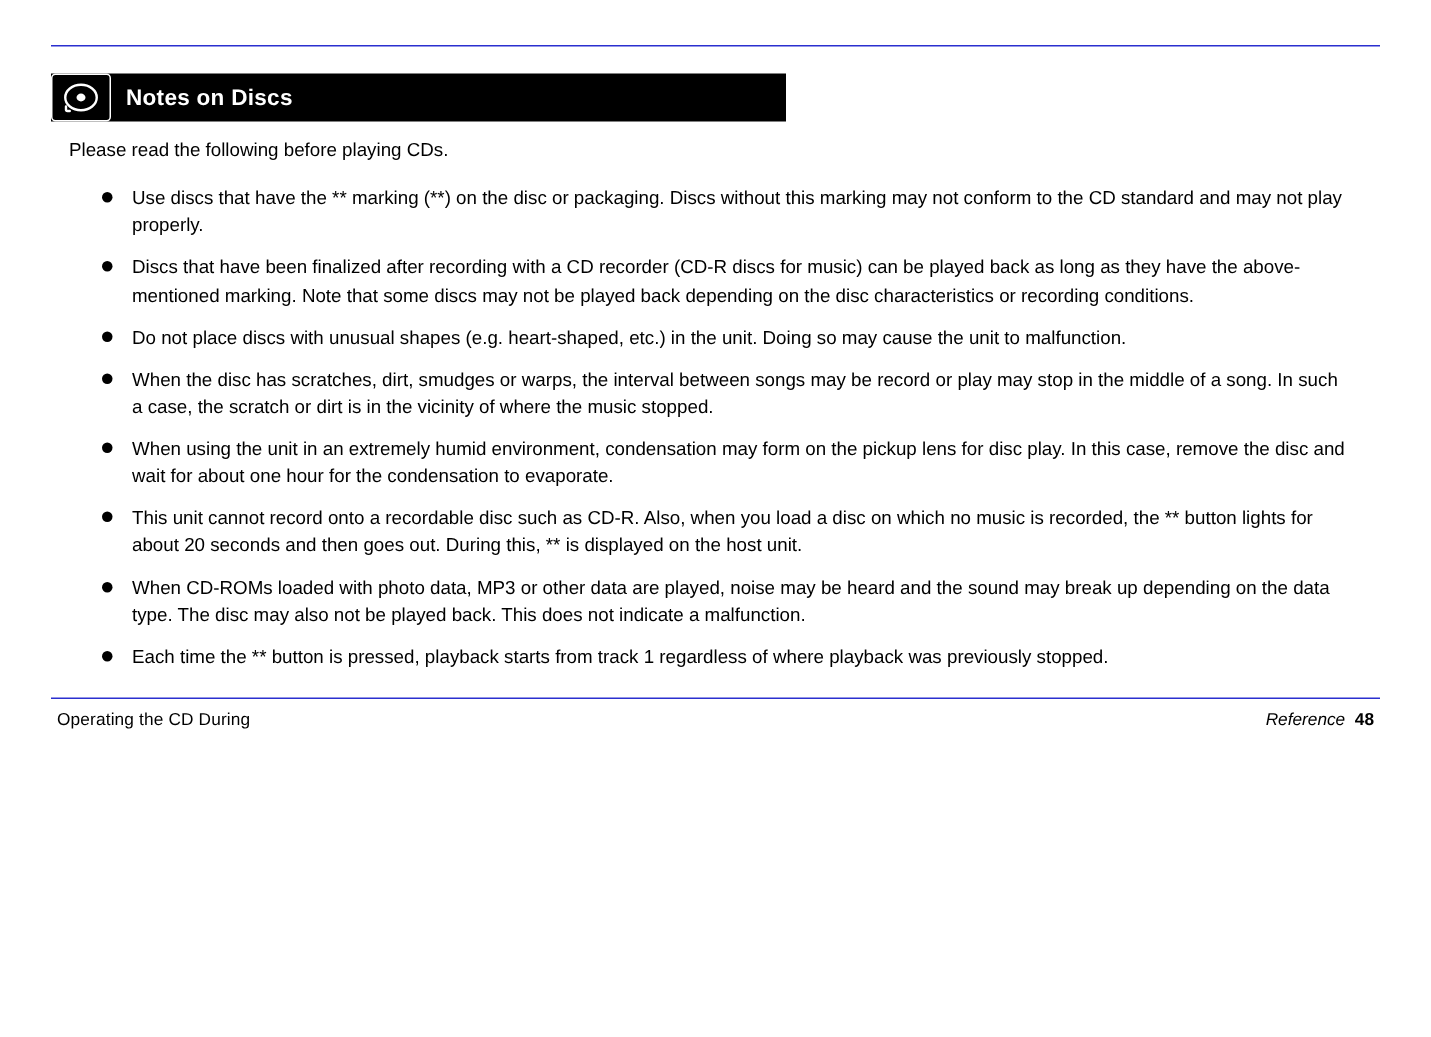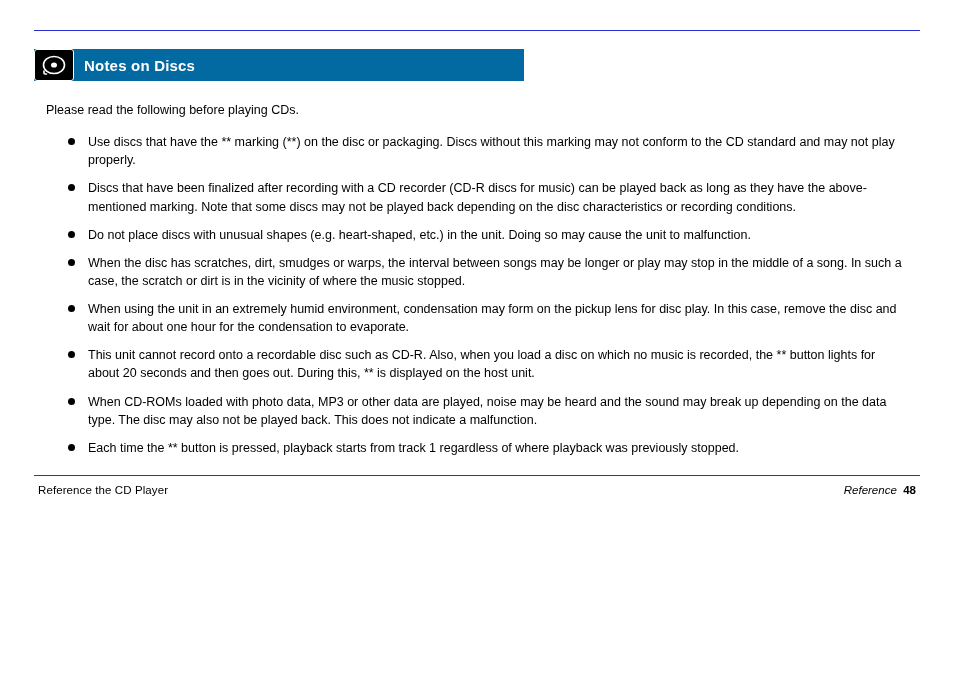"Notes on Discs" .section-banner { background: #0369a1 -> #000000; margin-bottom: 20px -> 10px }
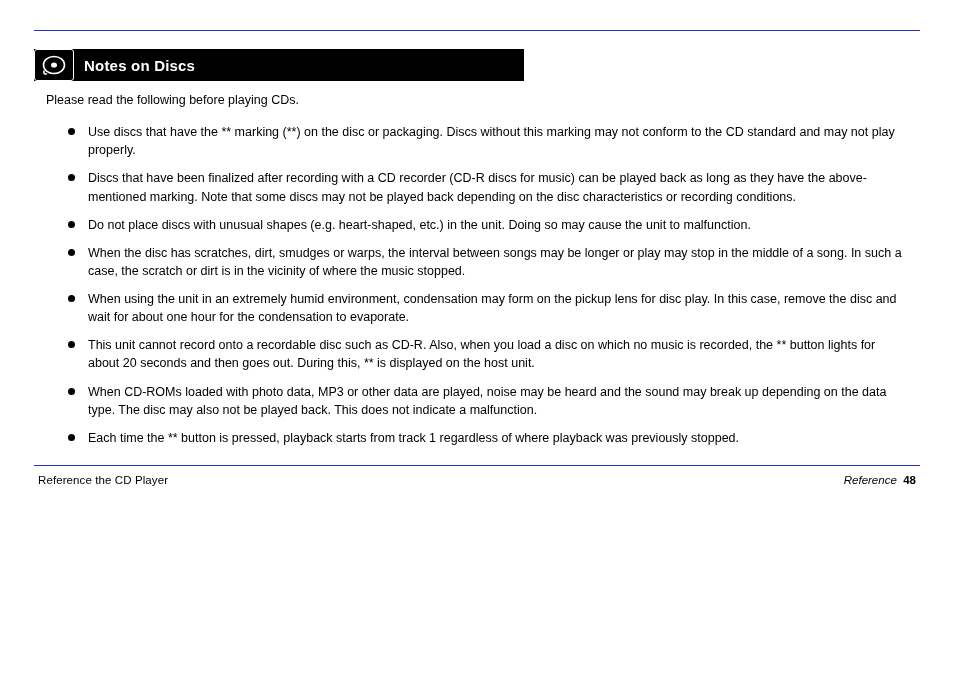"When the disc has scratches," li { text: longer -> record }
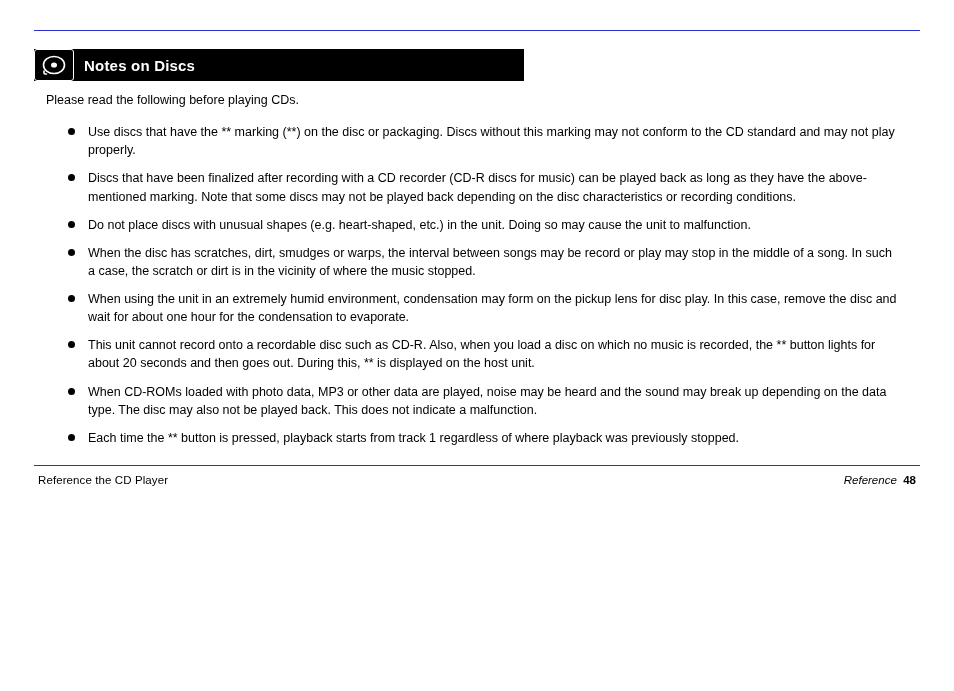"Reference the CD Player" span.left { text: Reference the CD Player -> Operating the CD During }
